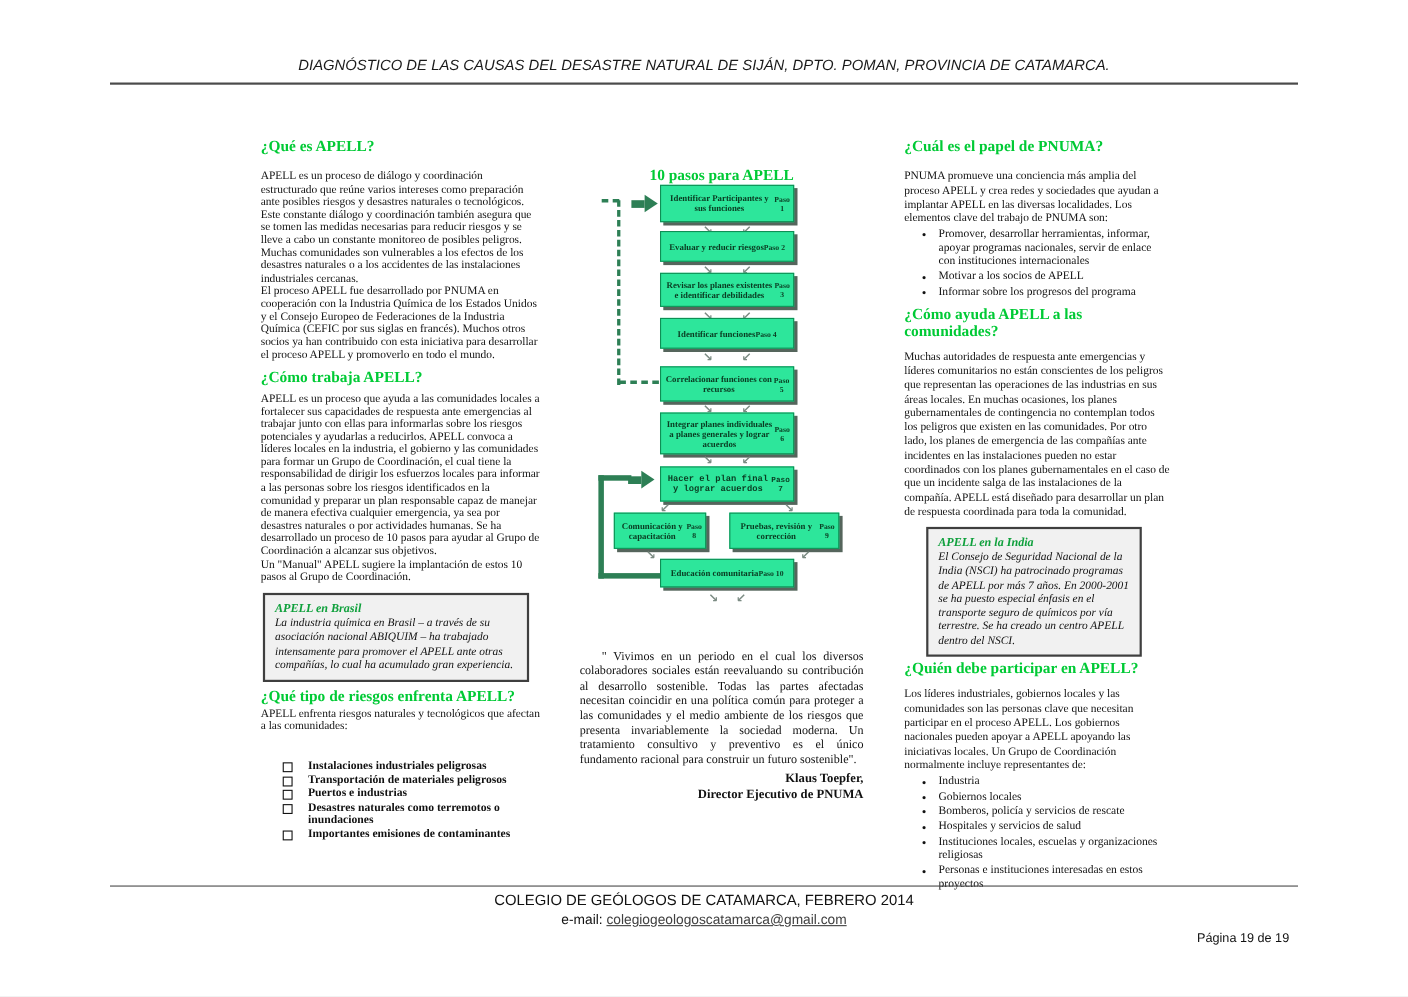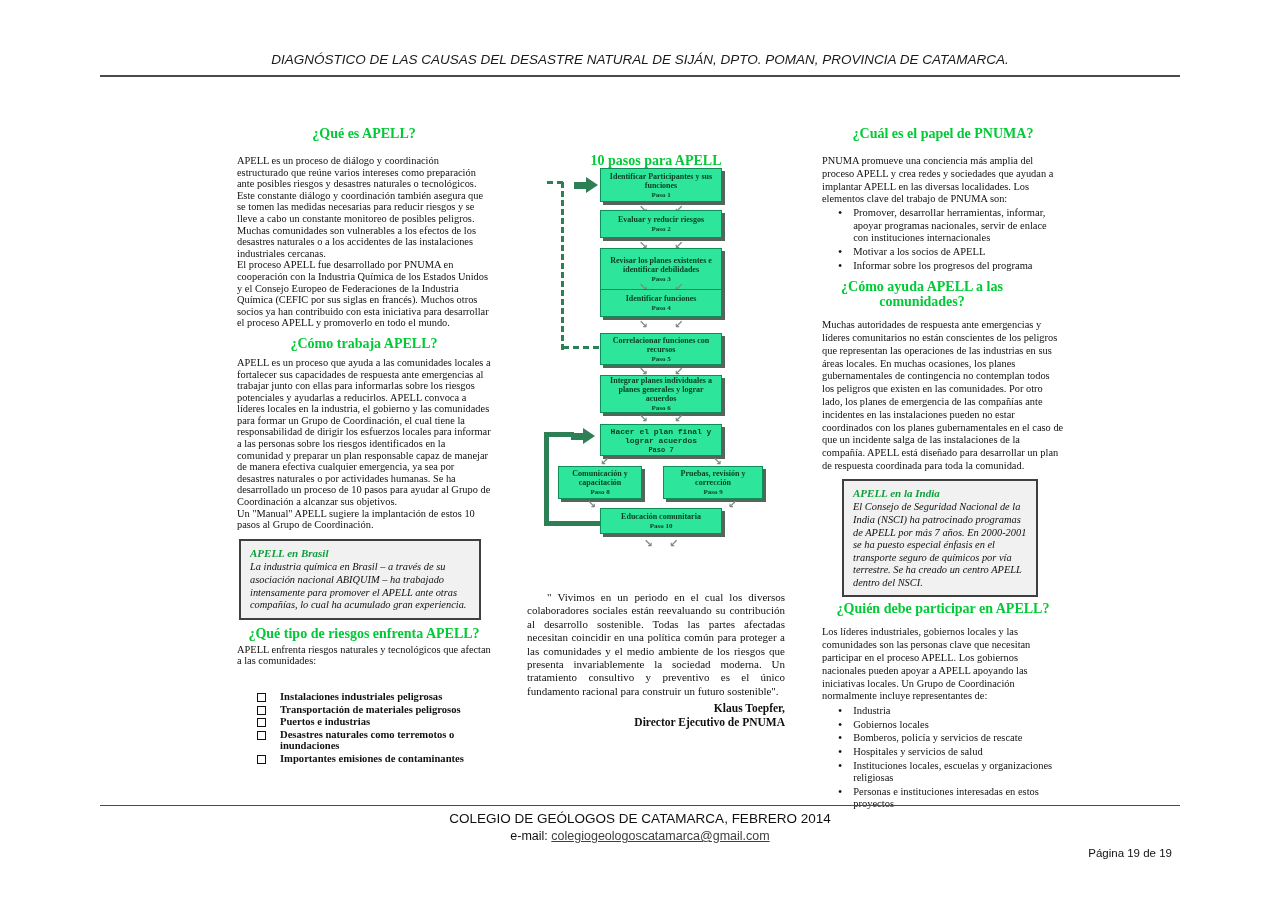"¿Qué es APELL?" .gh { text-align: center -> none }
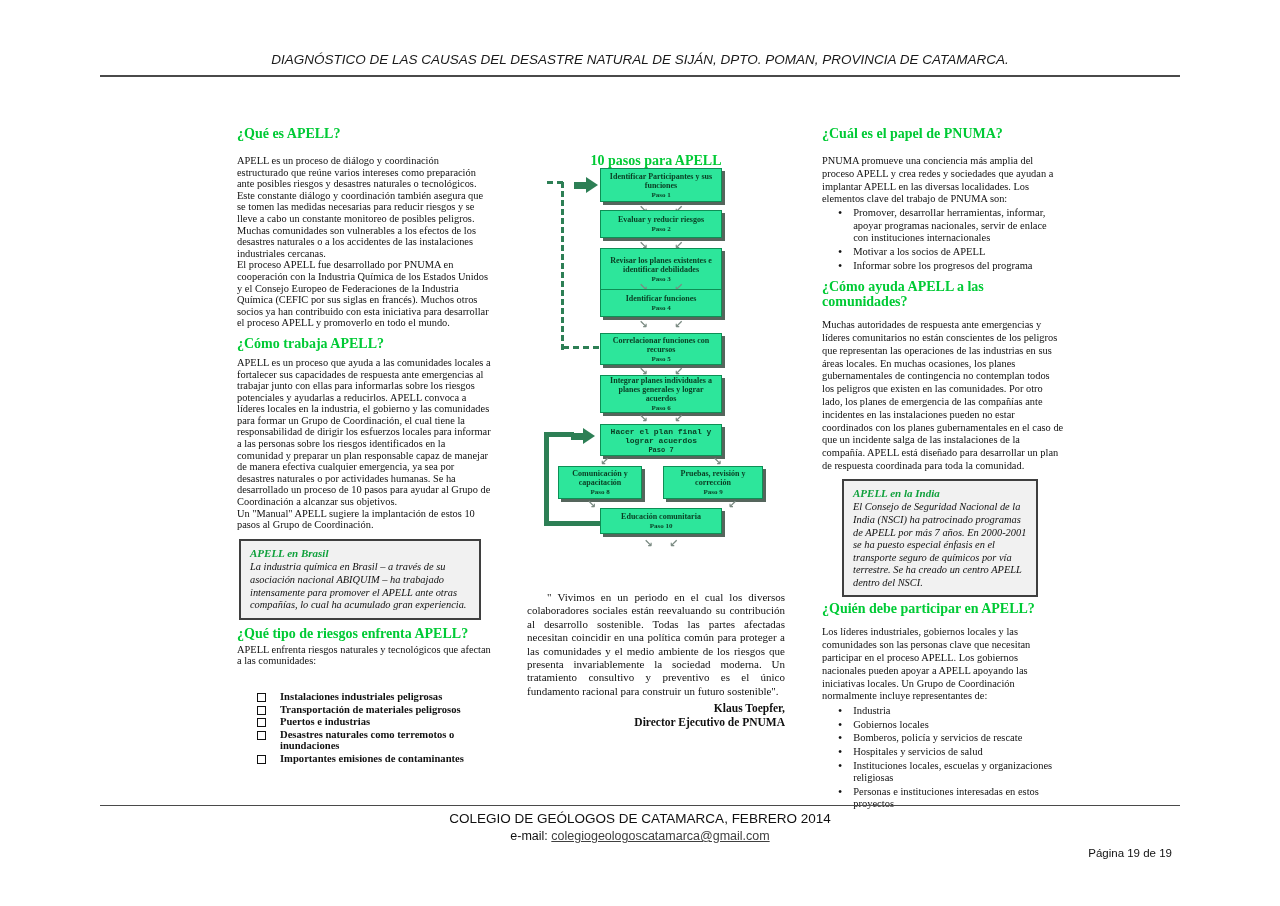"Identificar Participantes y sus" .fc-box { flex-direction: column -> row }
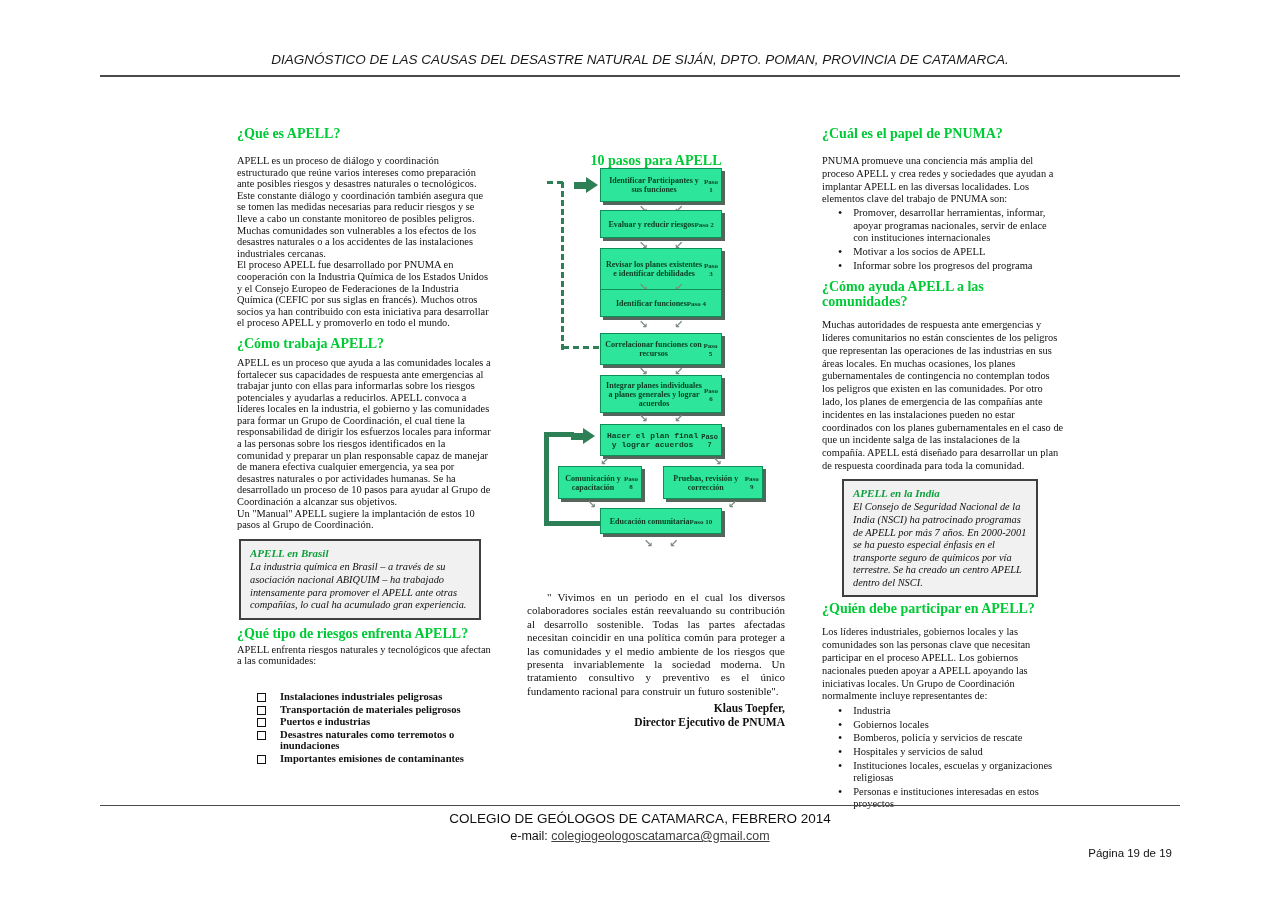"Revisar los planes existentes e" div.fc-box { height: 42px -> 31px }
